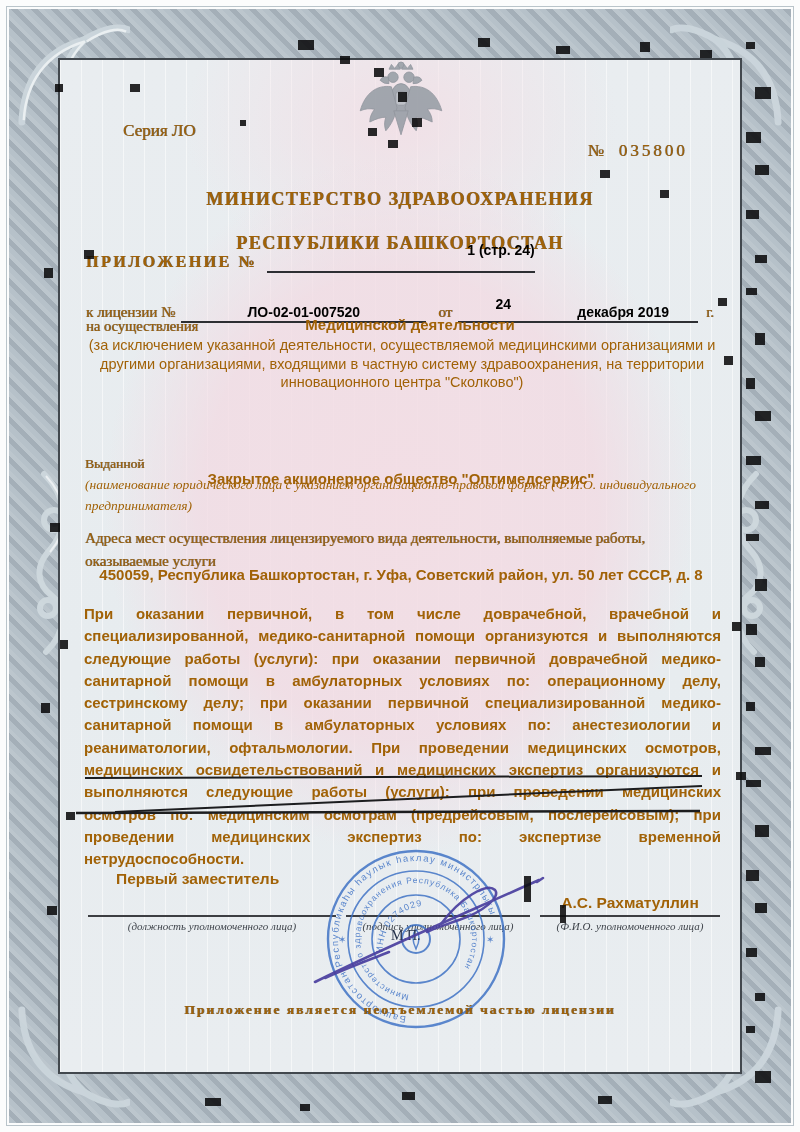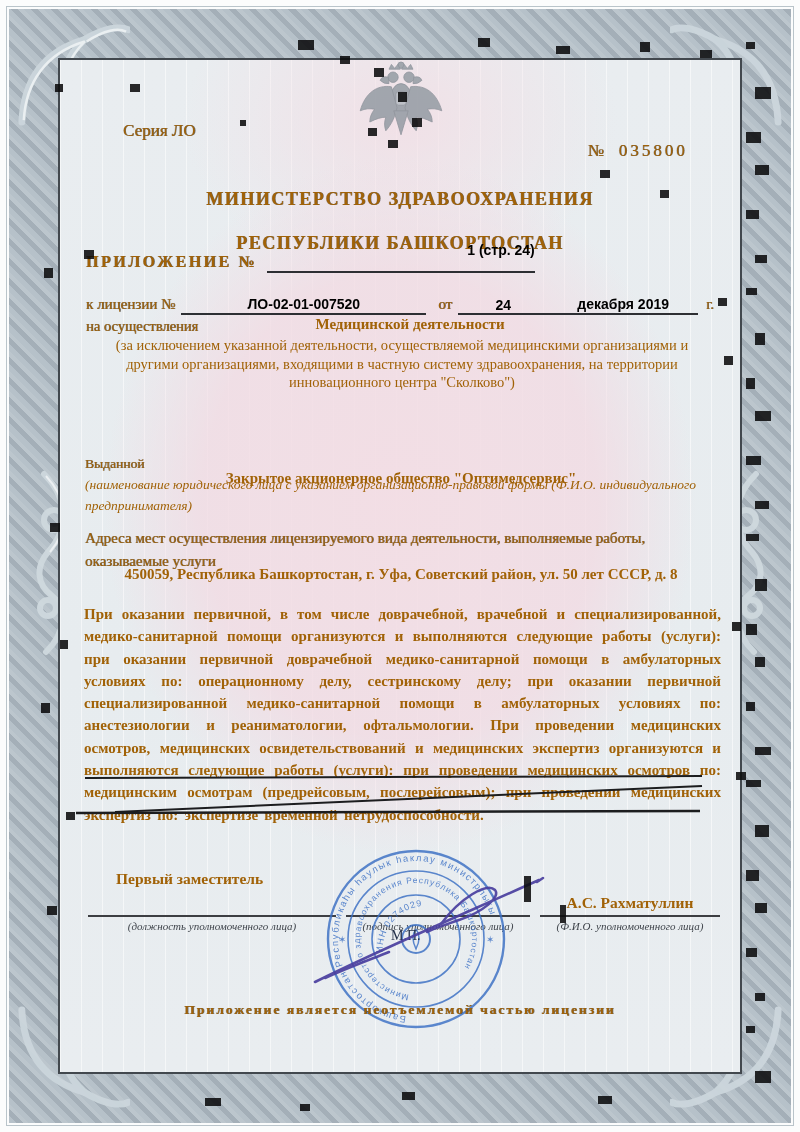"24" div.fill { padding-bottom: 0 -> 9px }
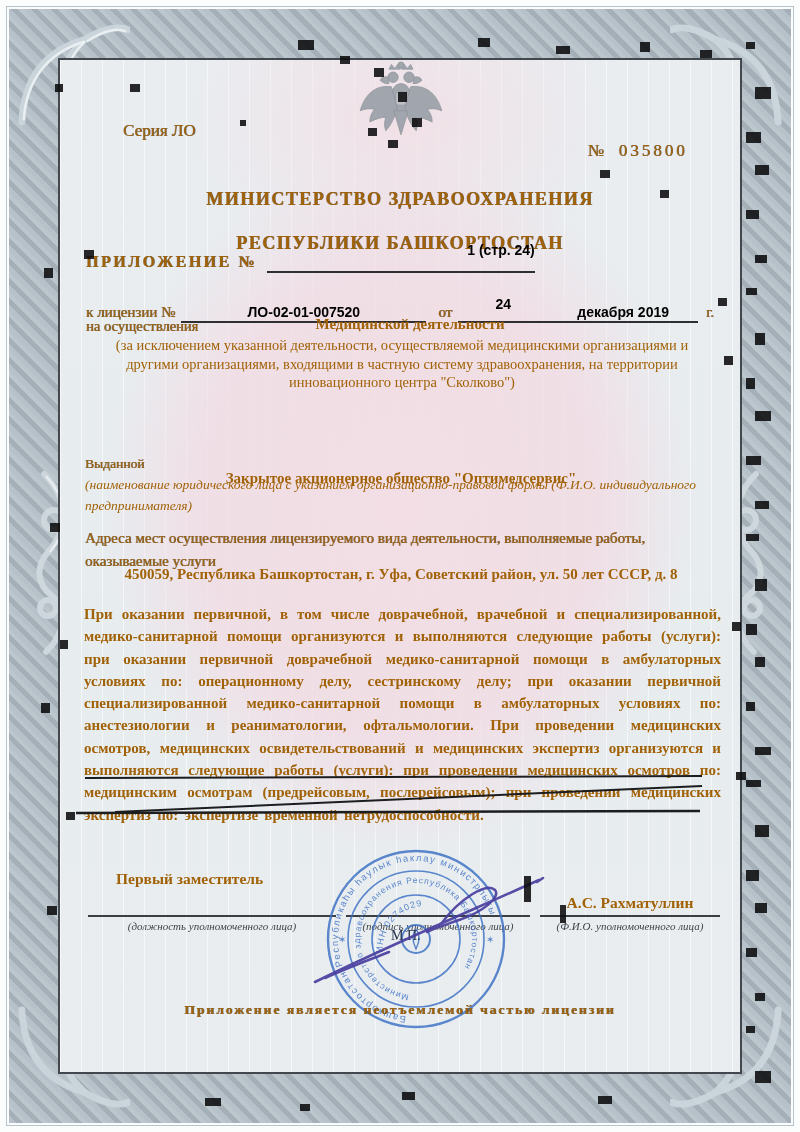"Медицинской деятельности" .sans { font-family: Liberation Serif, serif -> Liberation Sans, sans-serif }
